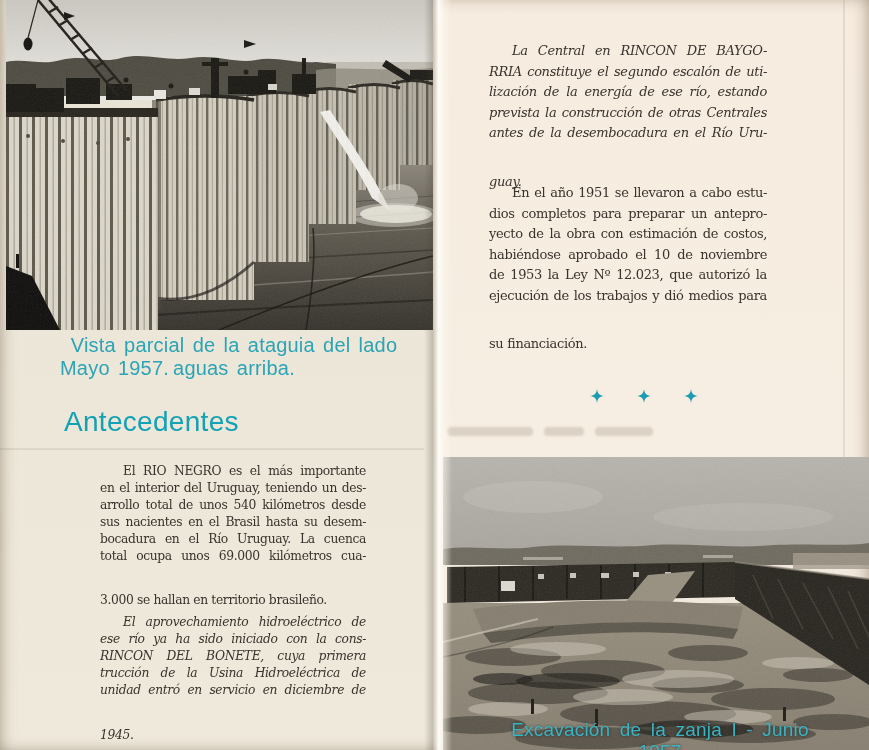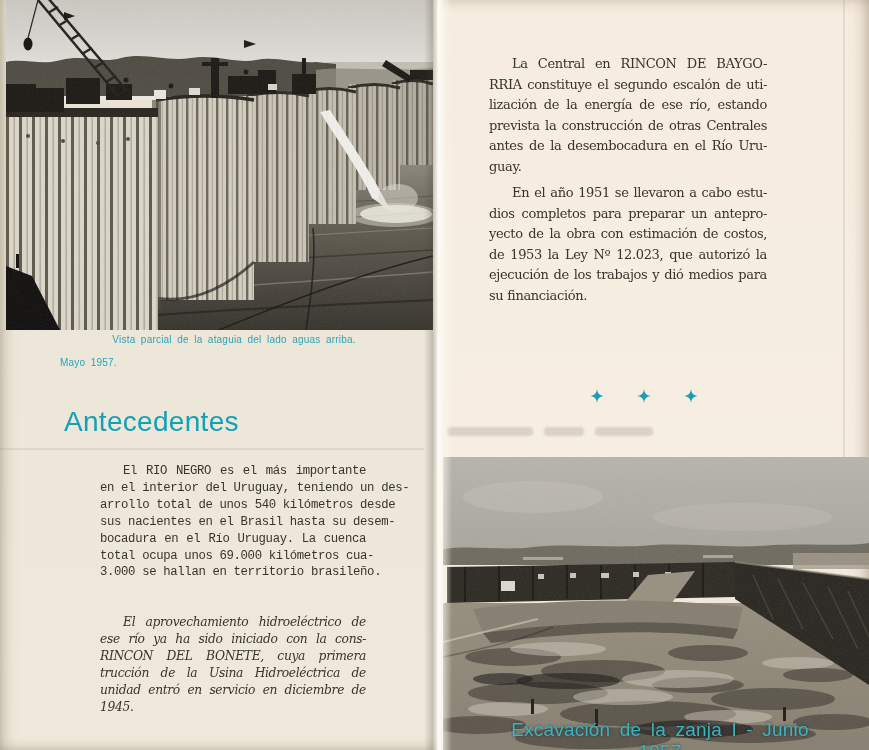"La Central en RINCON DE" #rp-para1 { font-style: none -> italic; top: 54px -> 41px }
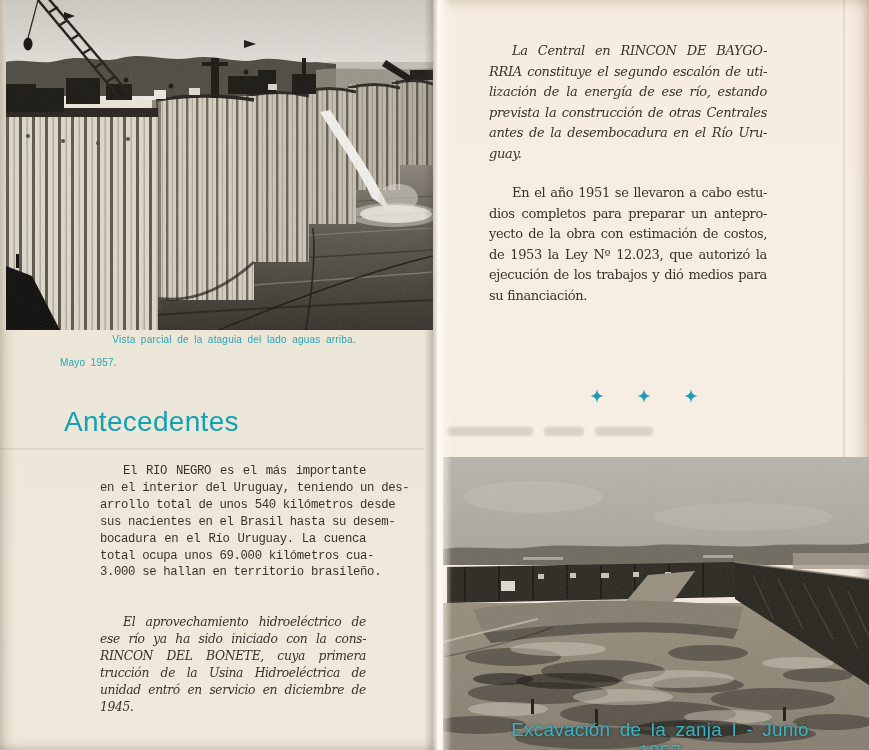"guay." .para .tline.last { margin-top: none -> 28px }
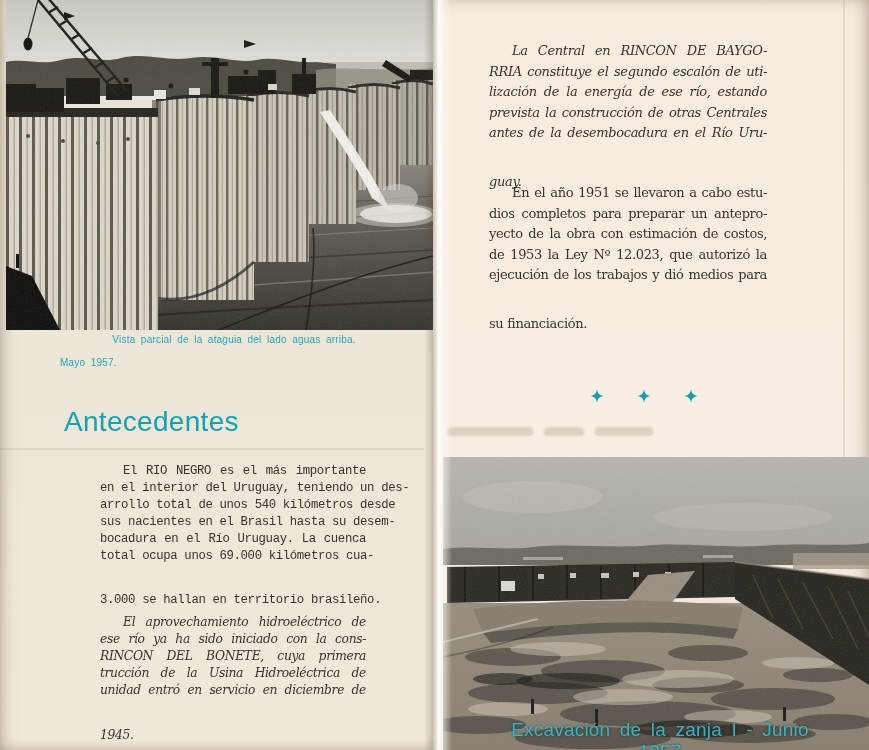"habiéndose aprobado el 10 de" div.tline { html: none -> <div>habiéndose aprobado el 10 de noviembre</div> }
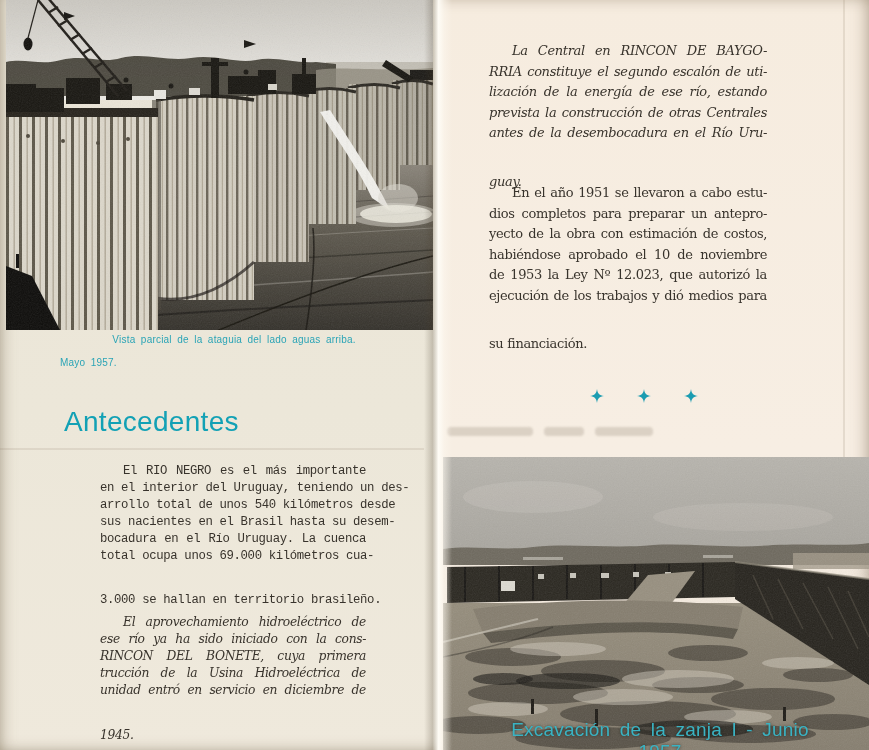"Vista parcial de la ataguia" .cap { font-size: 10px -> 20px }
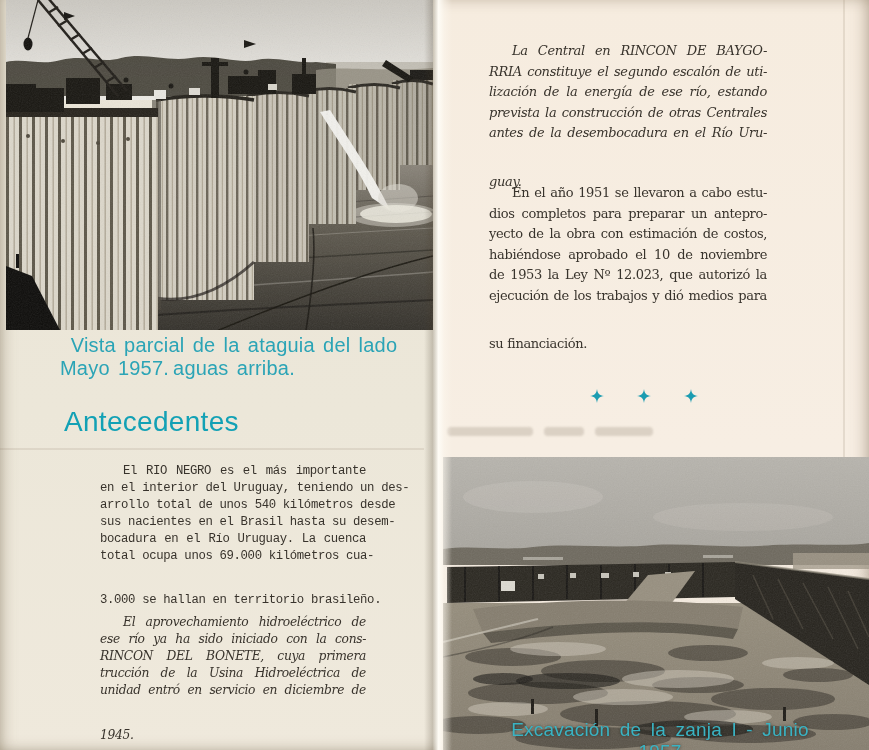"El RIO NEGRO es el" #lp-para1 { font-family: Liberation Mono, monospace -> none }
